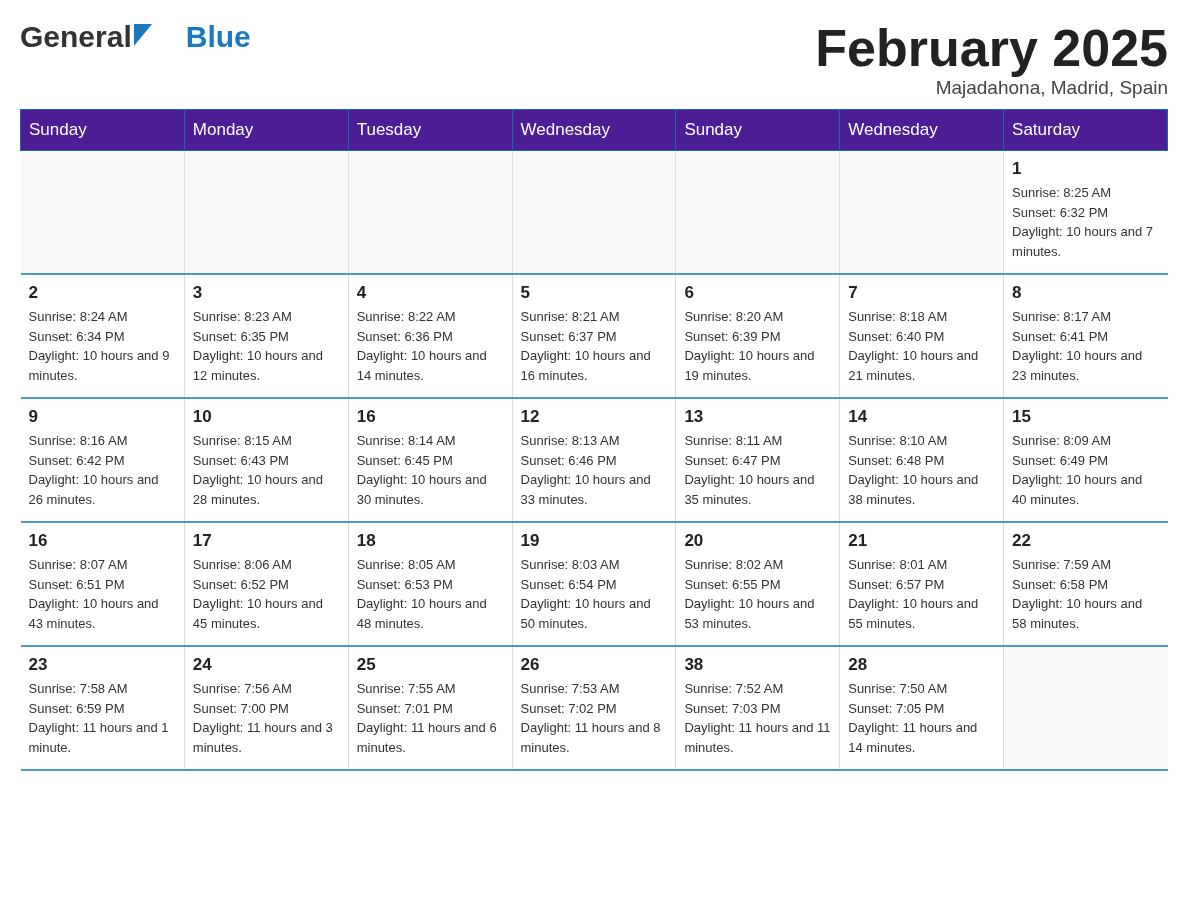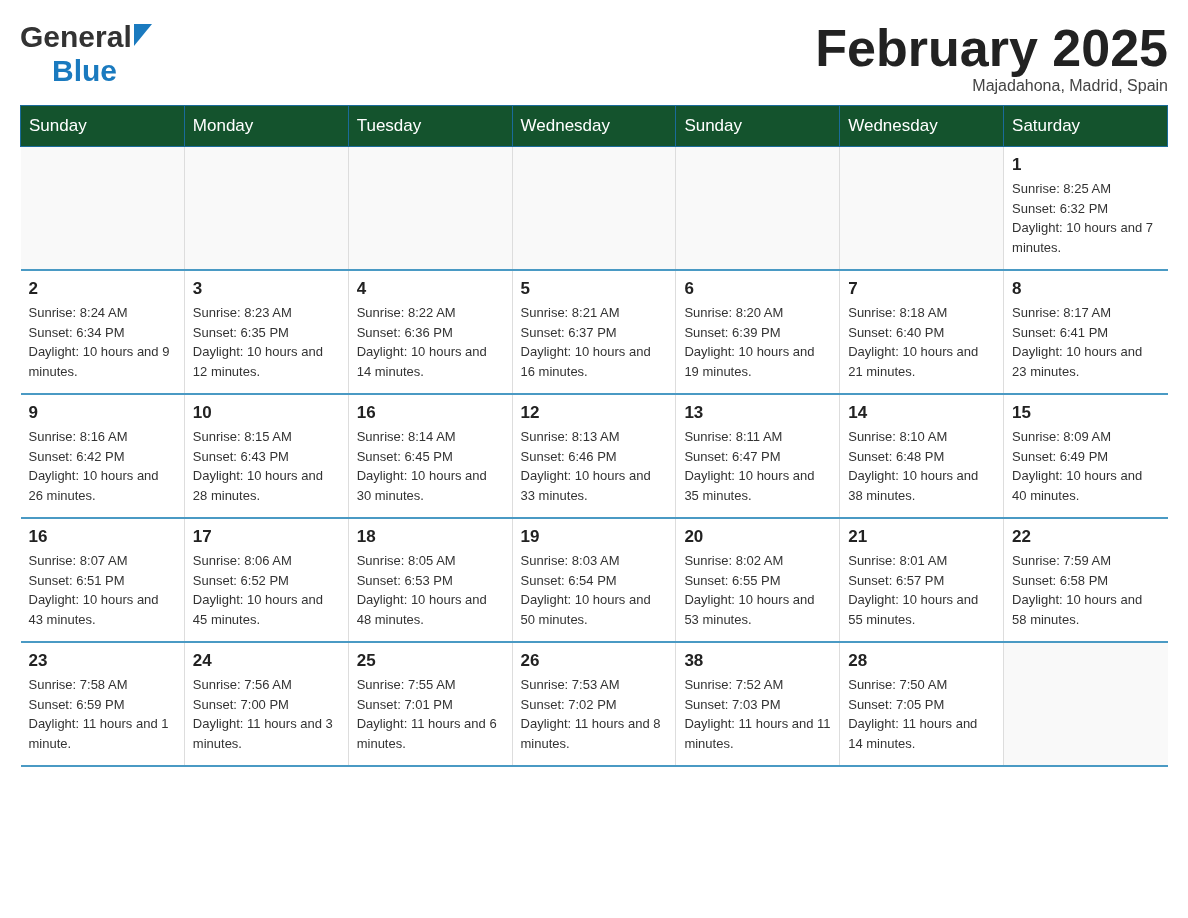"General" .logo { flex-direction: column -> row }
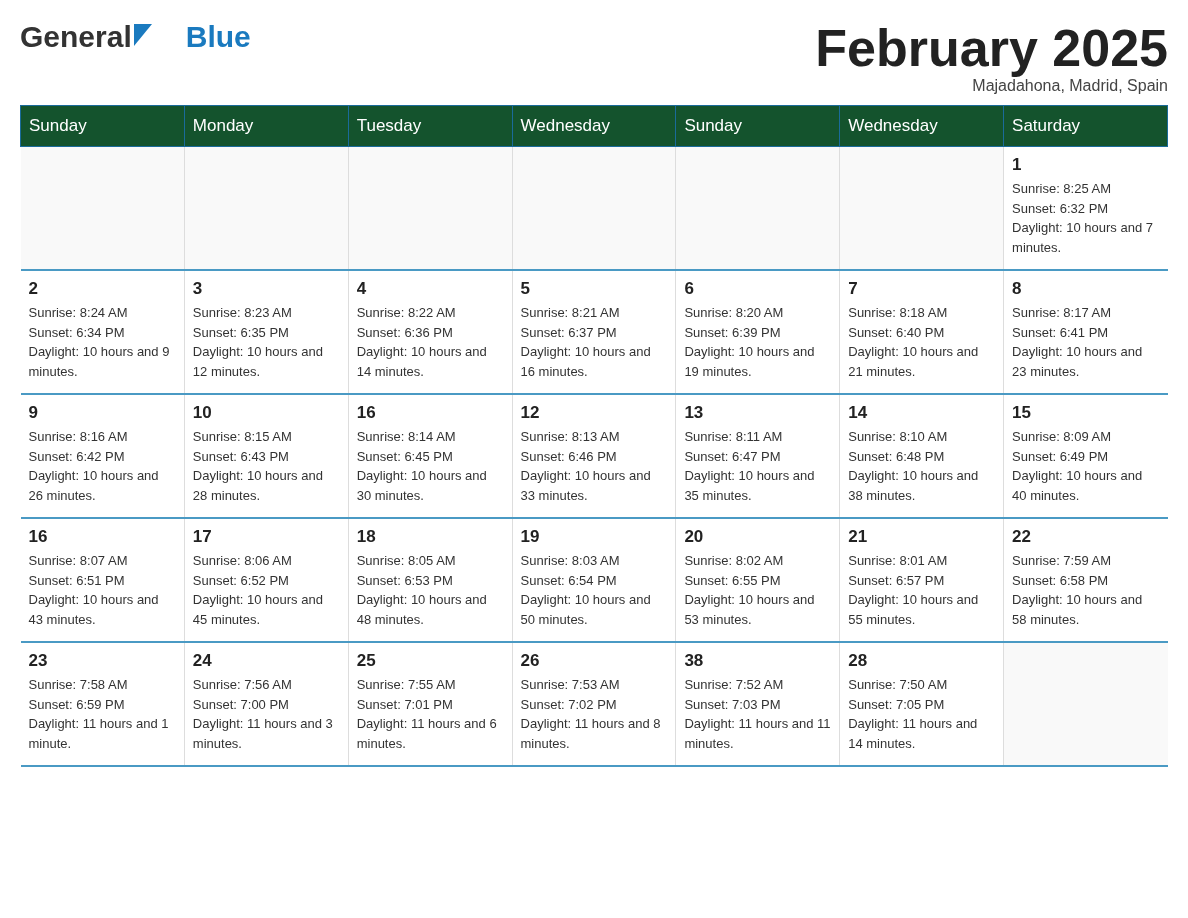"Majadahona, Madrid, Spain" .location { font-size: 16px -> 19px }
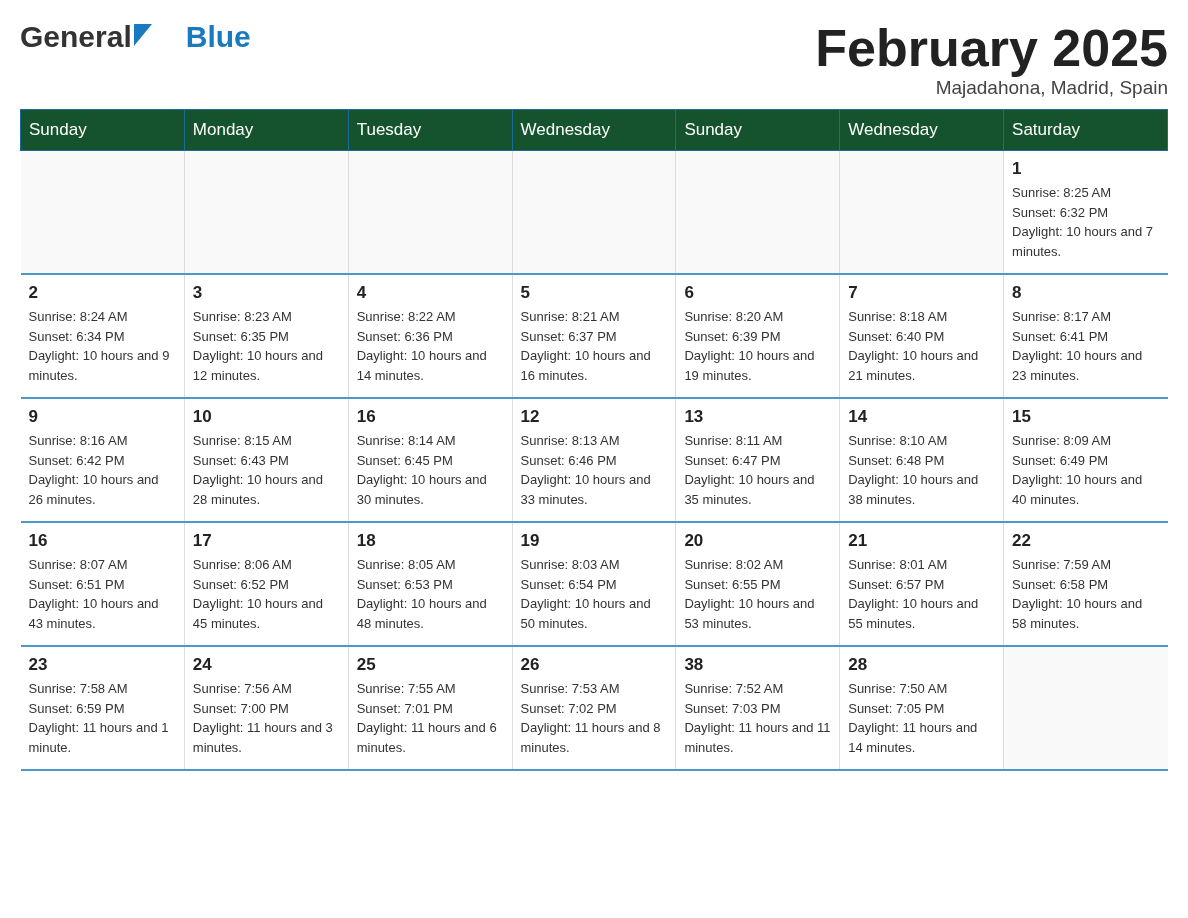"Sunday" .calendar thead tr { background-color: #14532d -> #4c1d95 }
